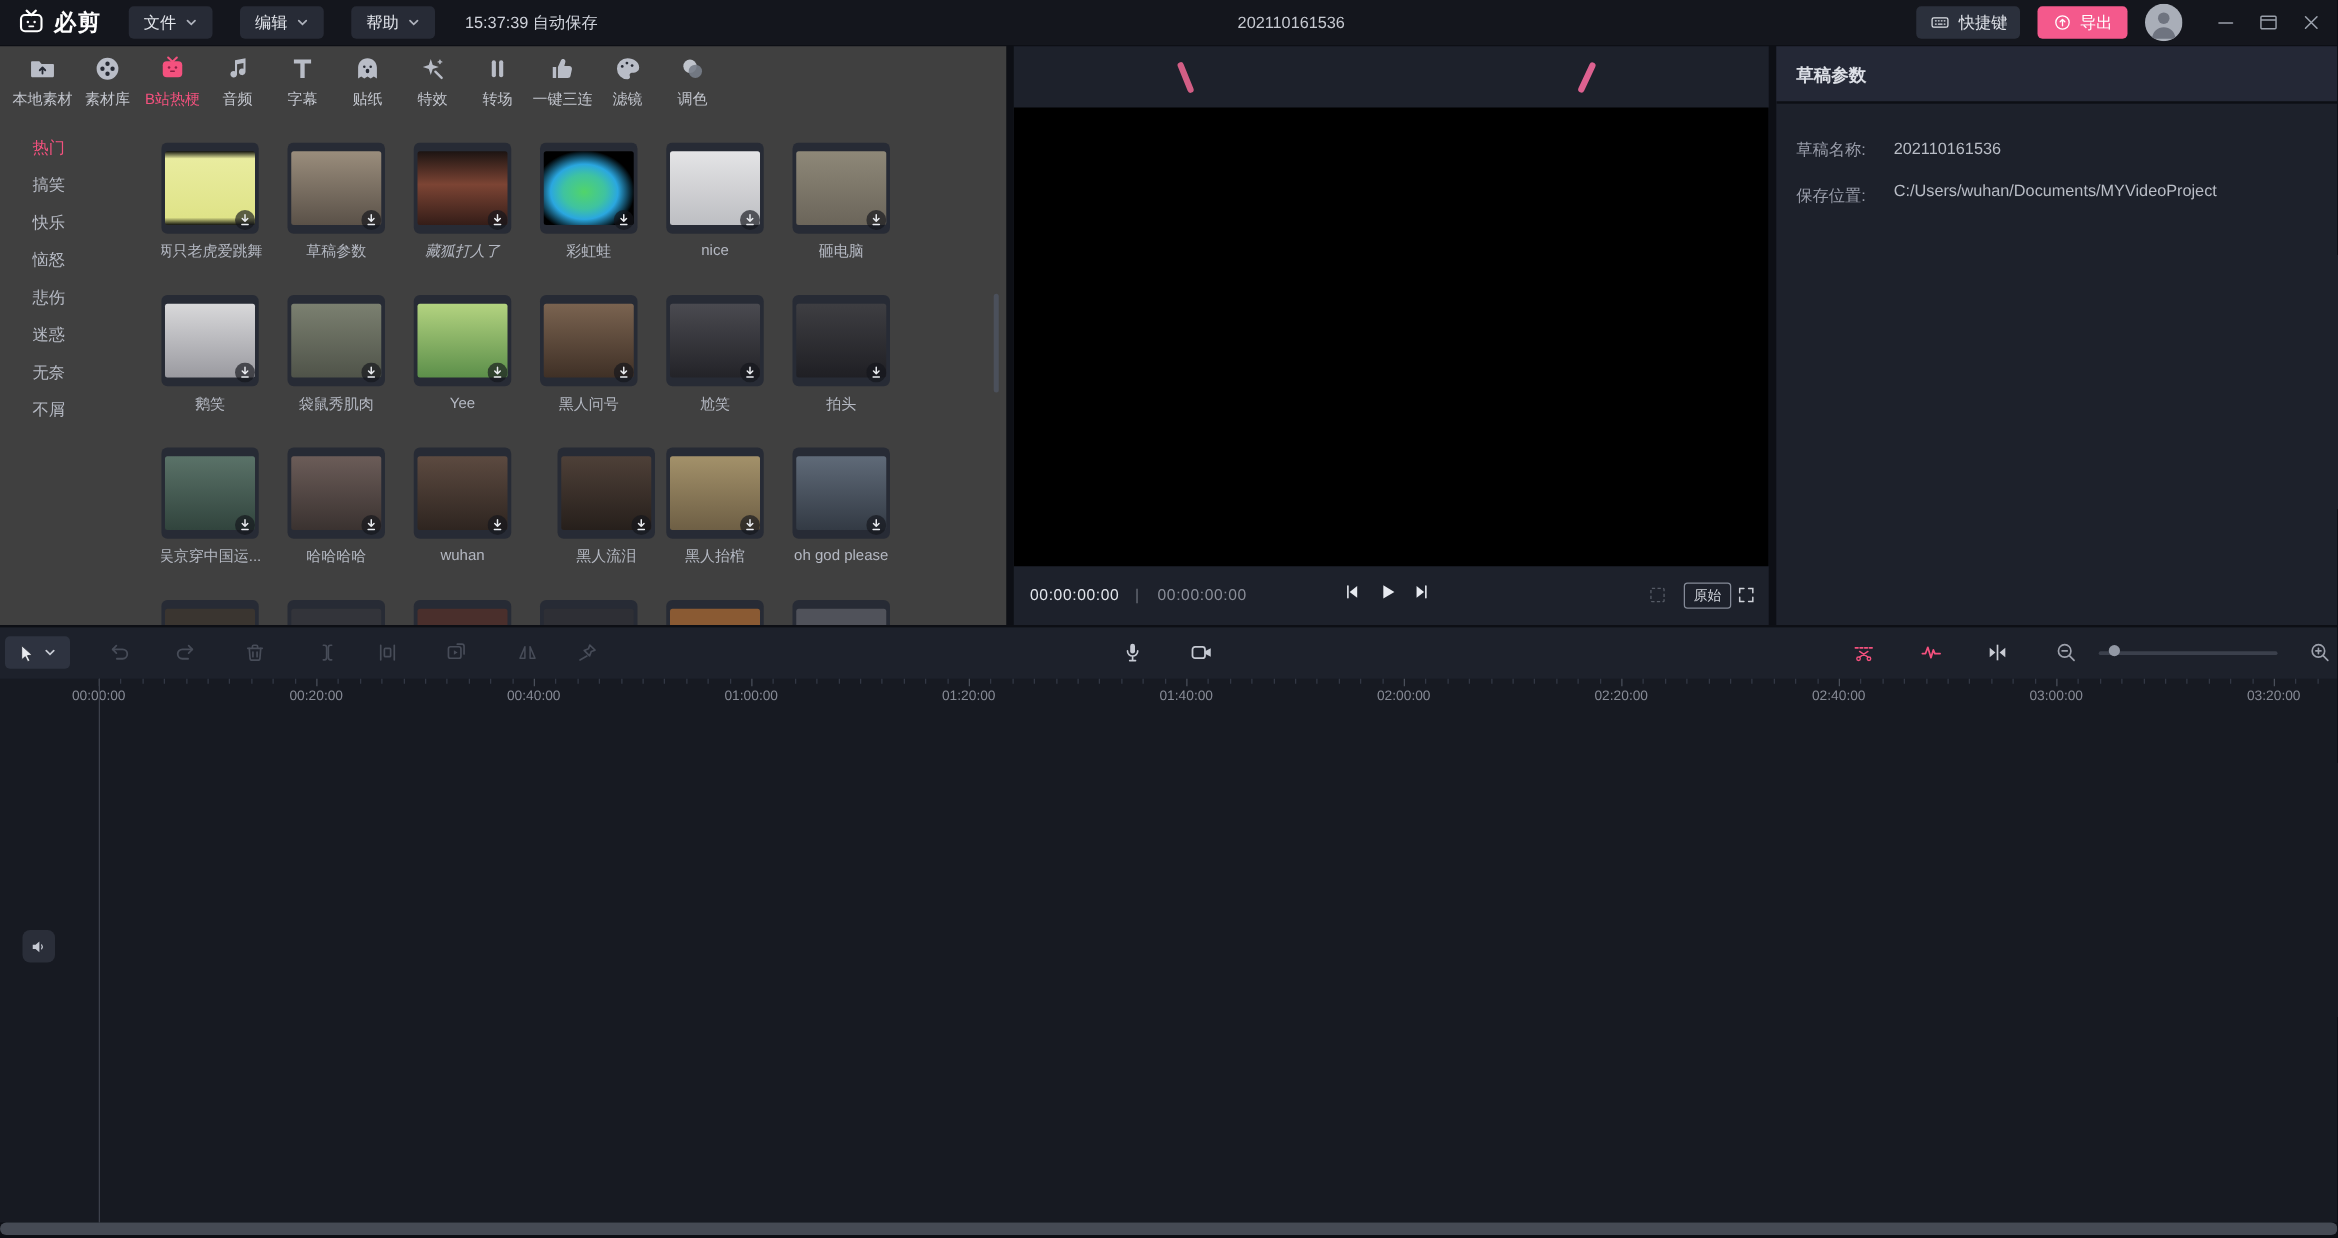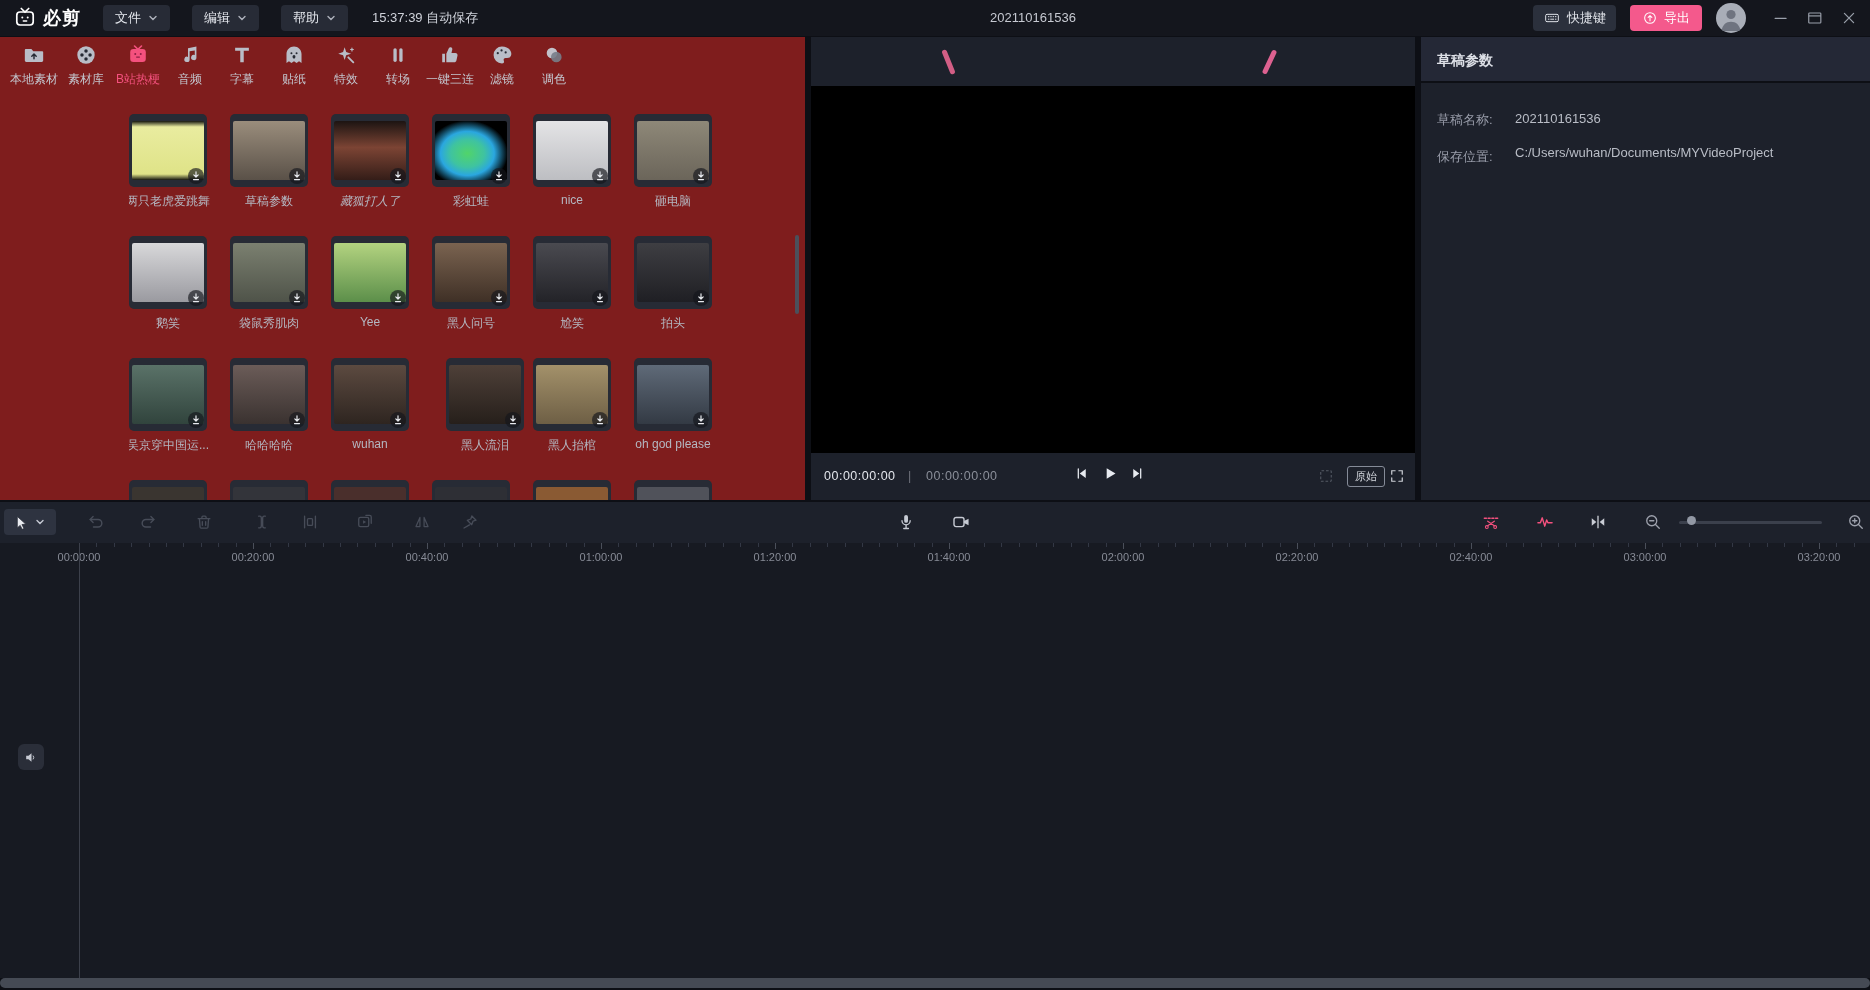"本地素材" #materials-panel { background: #7f1d1d -> #404040 }
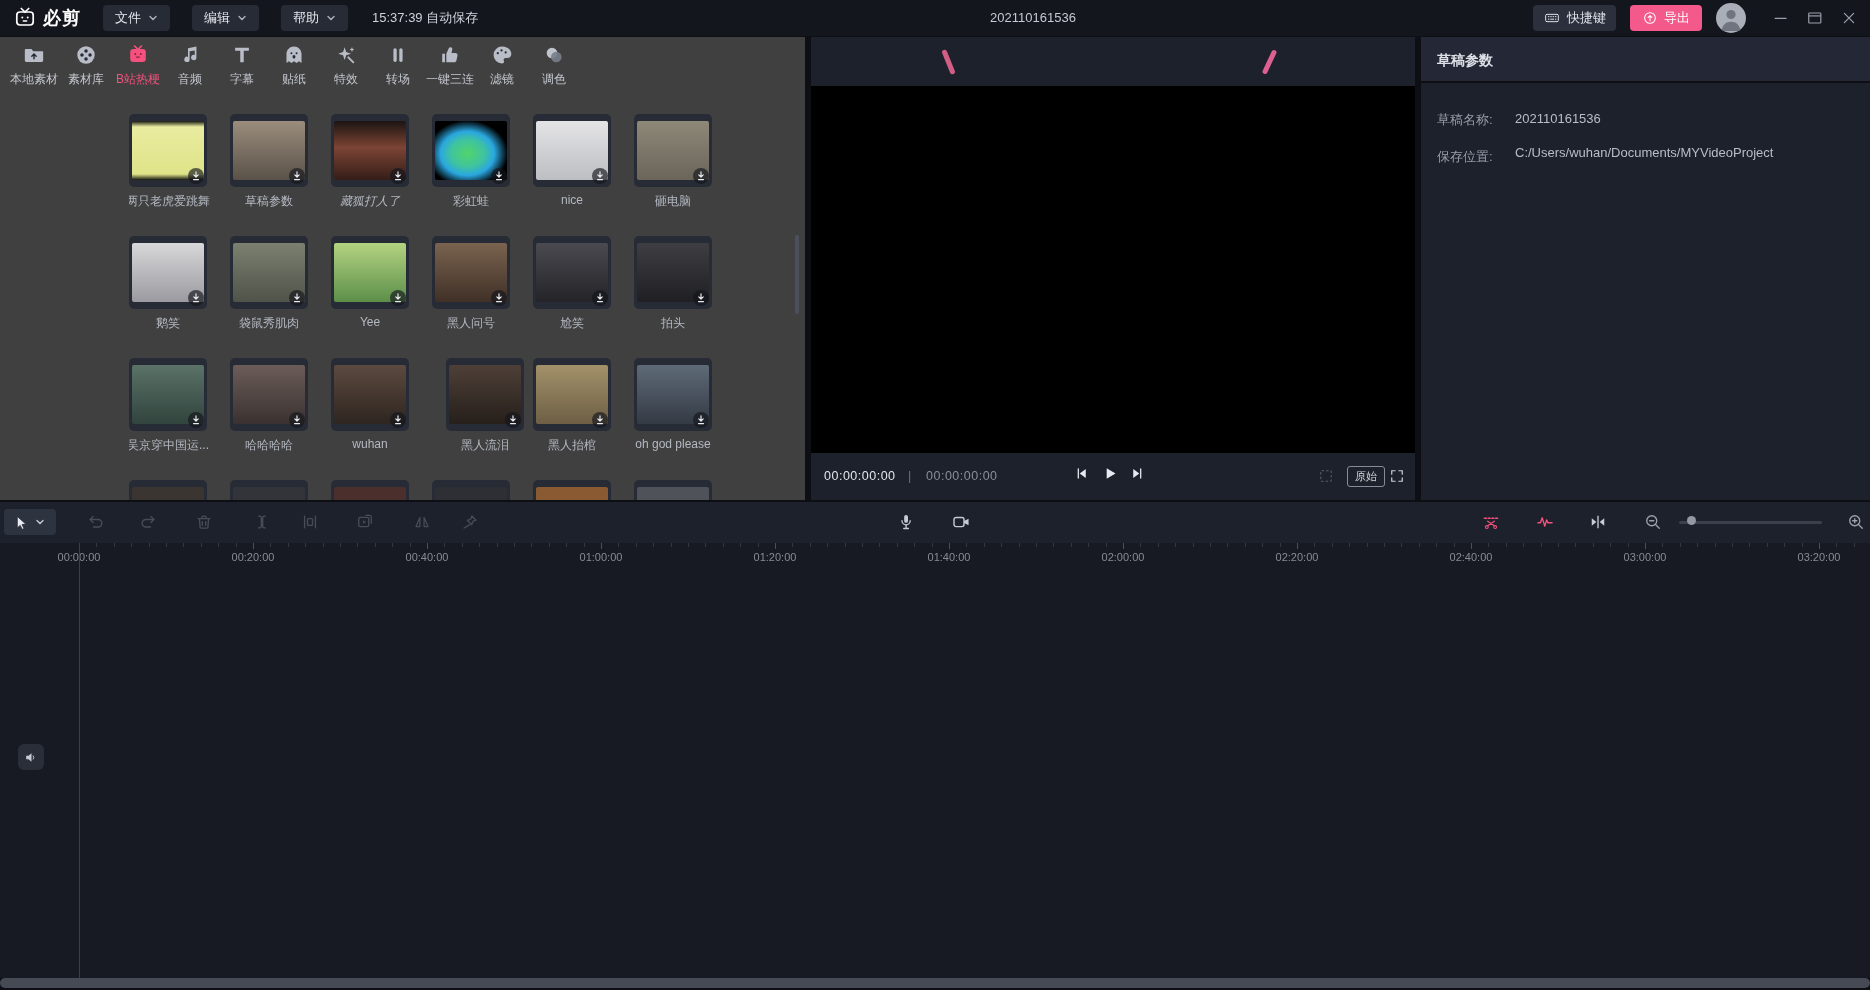"热门" div { html: none -> <div> <div>热门</div> <div>搞笑</div> <div>快乐</div> <div>恼怒</div> <div>悲伤</div> <div>迷惑</div> <div>无奈</div> <div>不屑</div> </div> }
